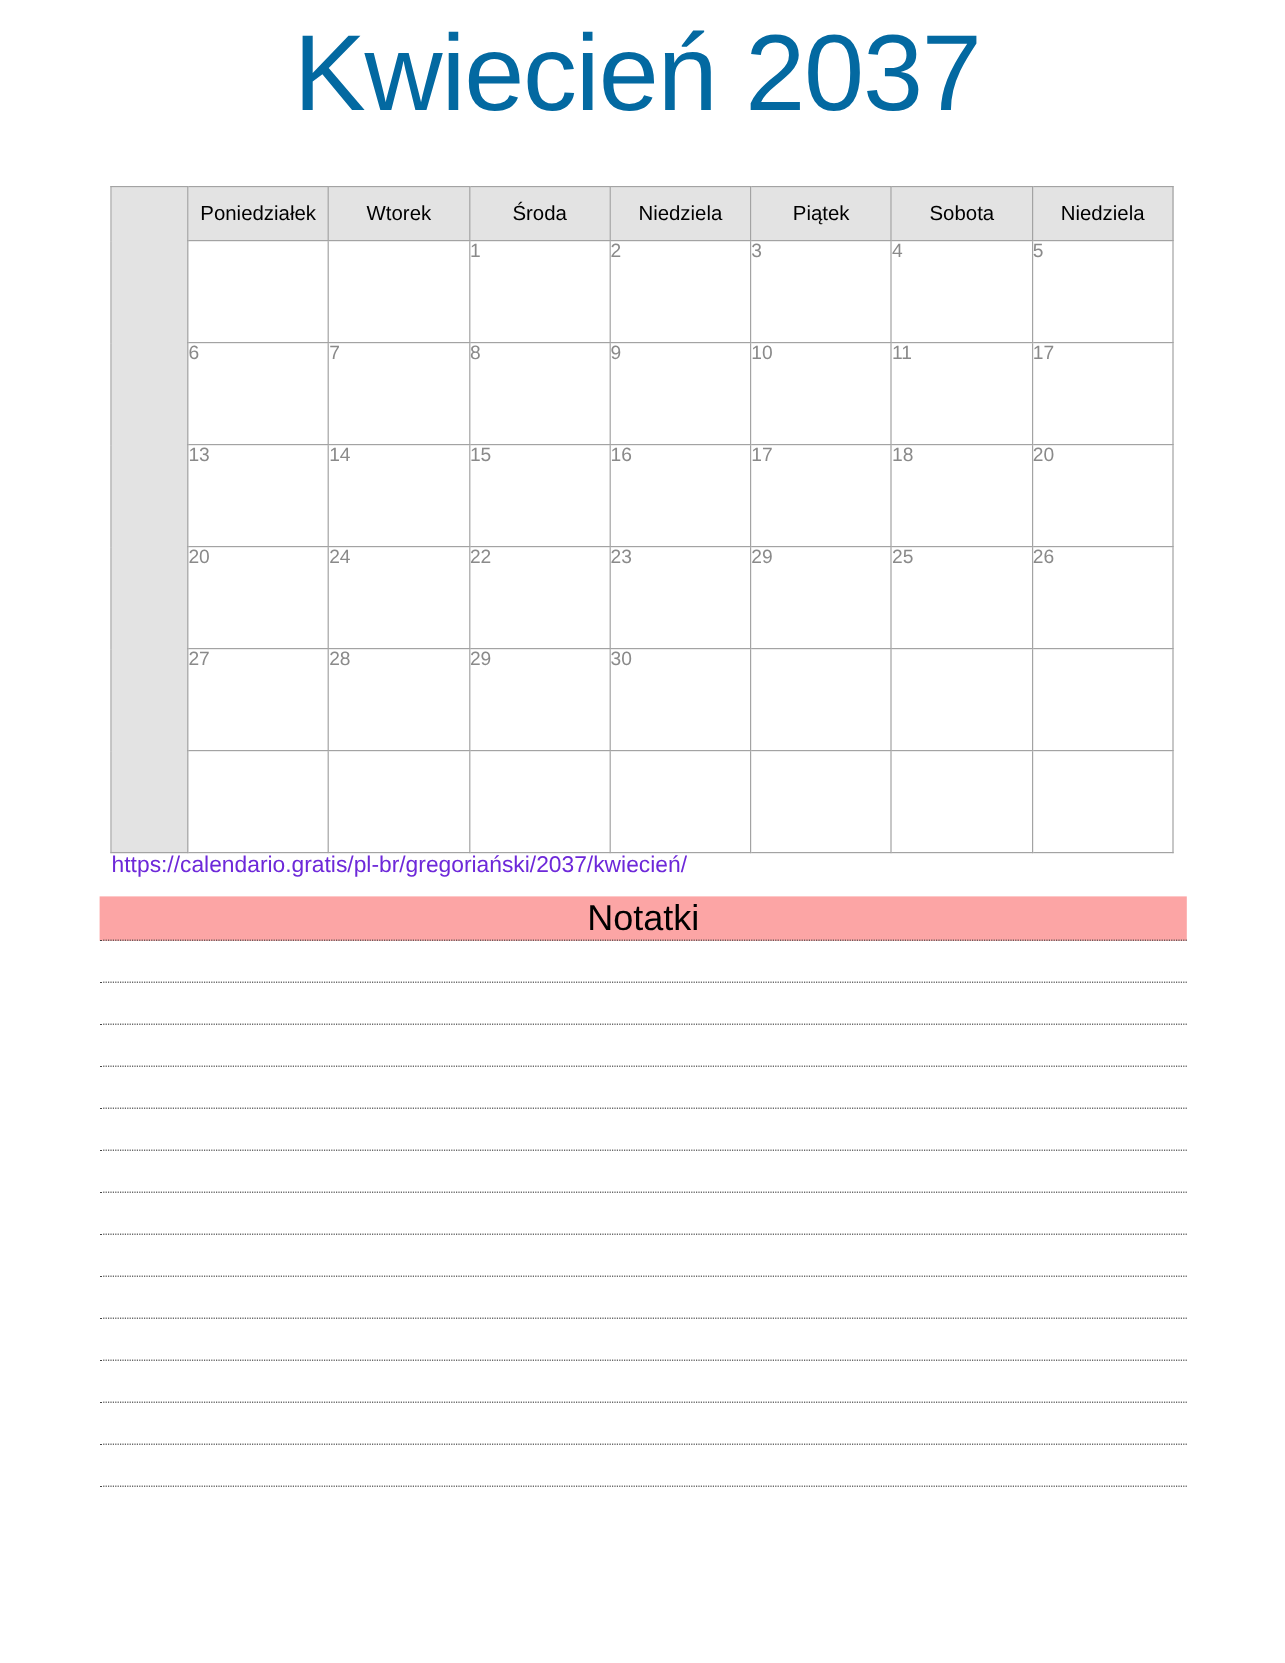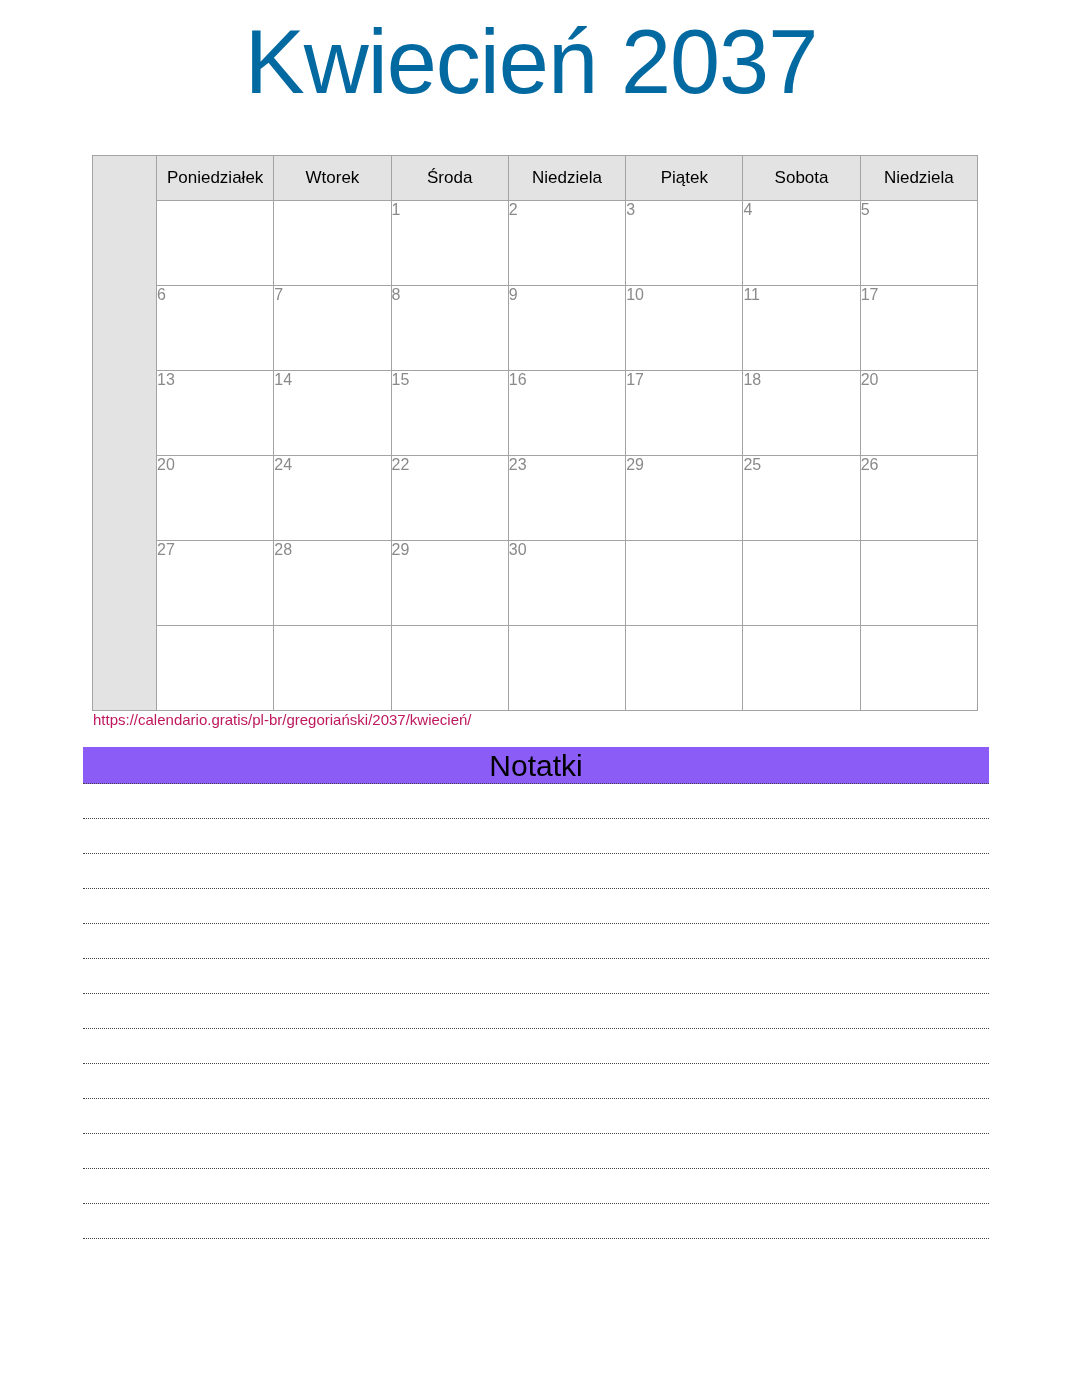"https://calendario.gratis/pl-br/gregoria" .source-url { color: #be185d -> #6d28d9; font-size: 15px -> 19px }
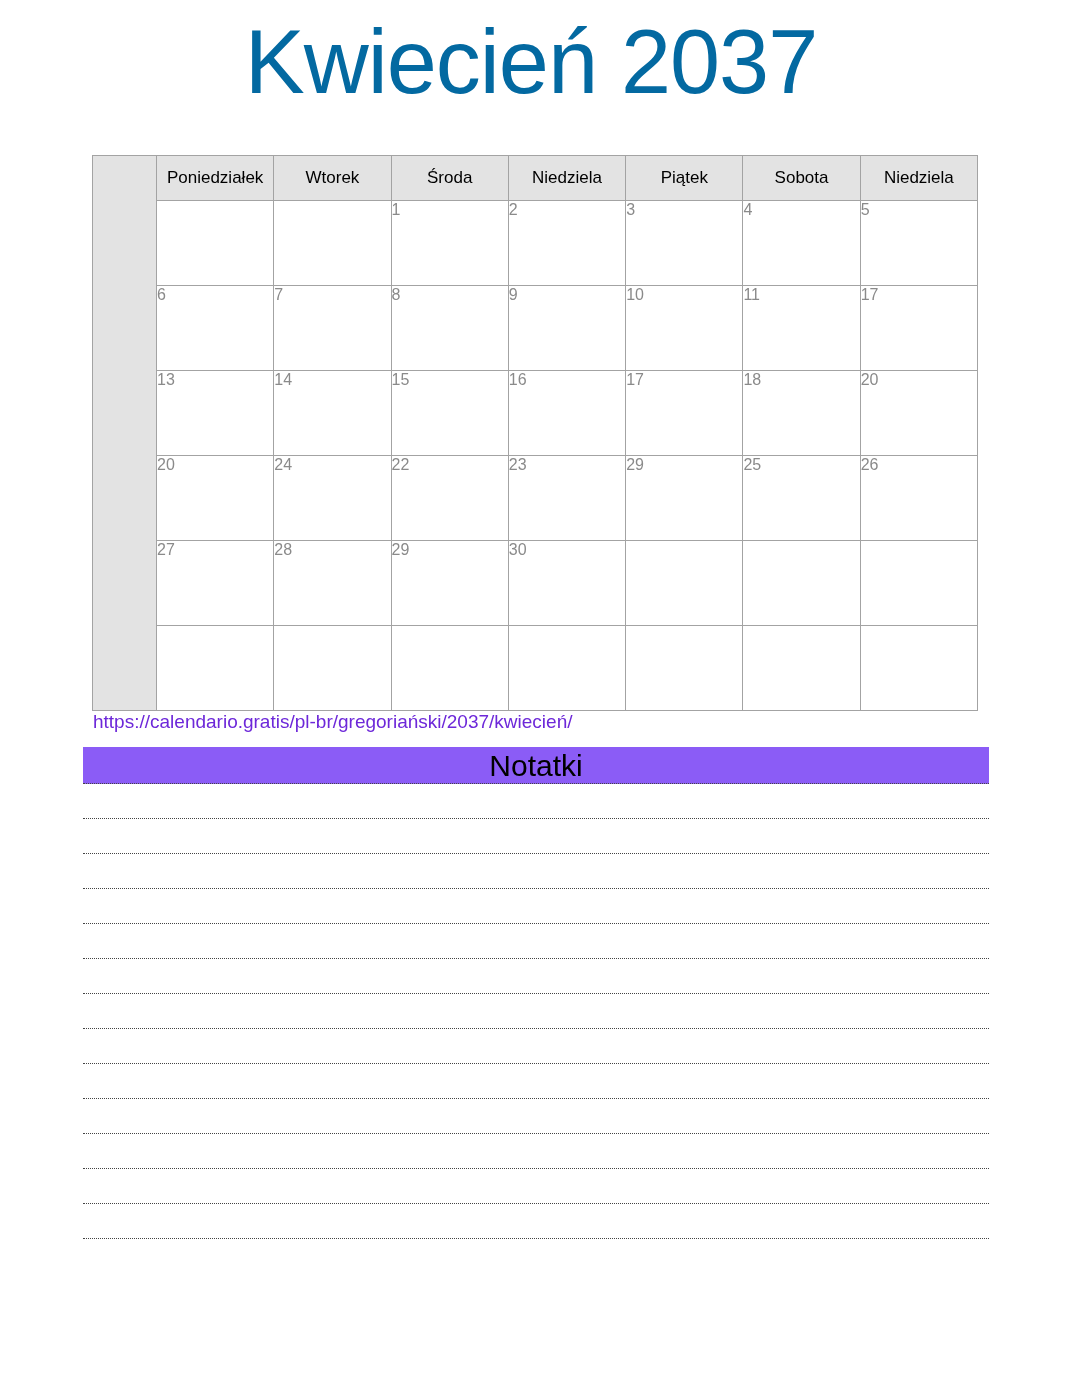"Notatki" .notes-header { background: #8b5cf6 -> #fca5a5 }
